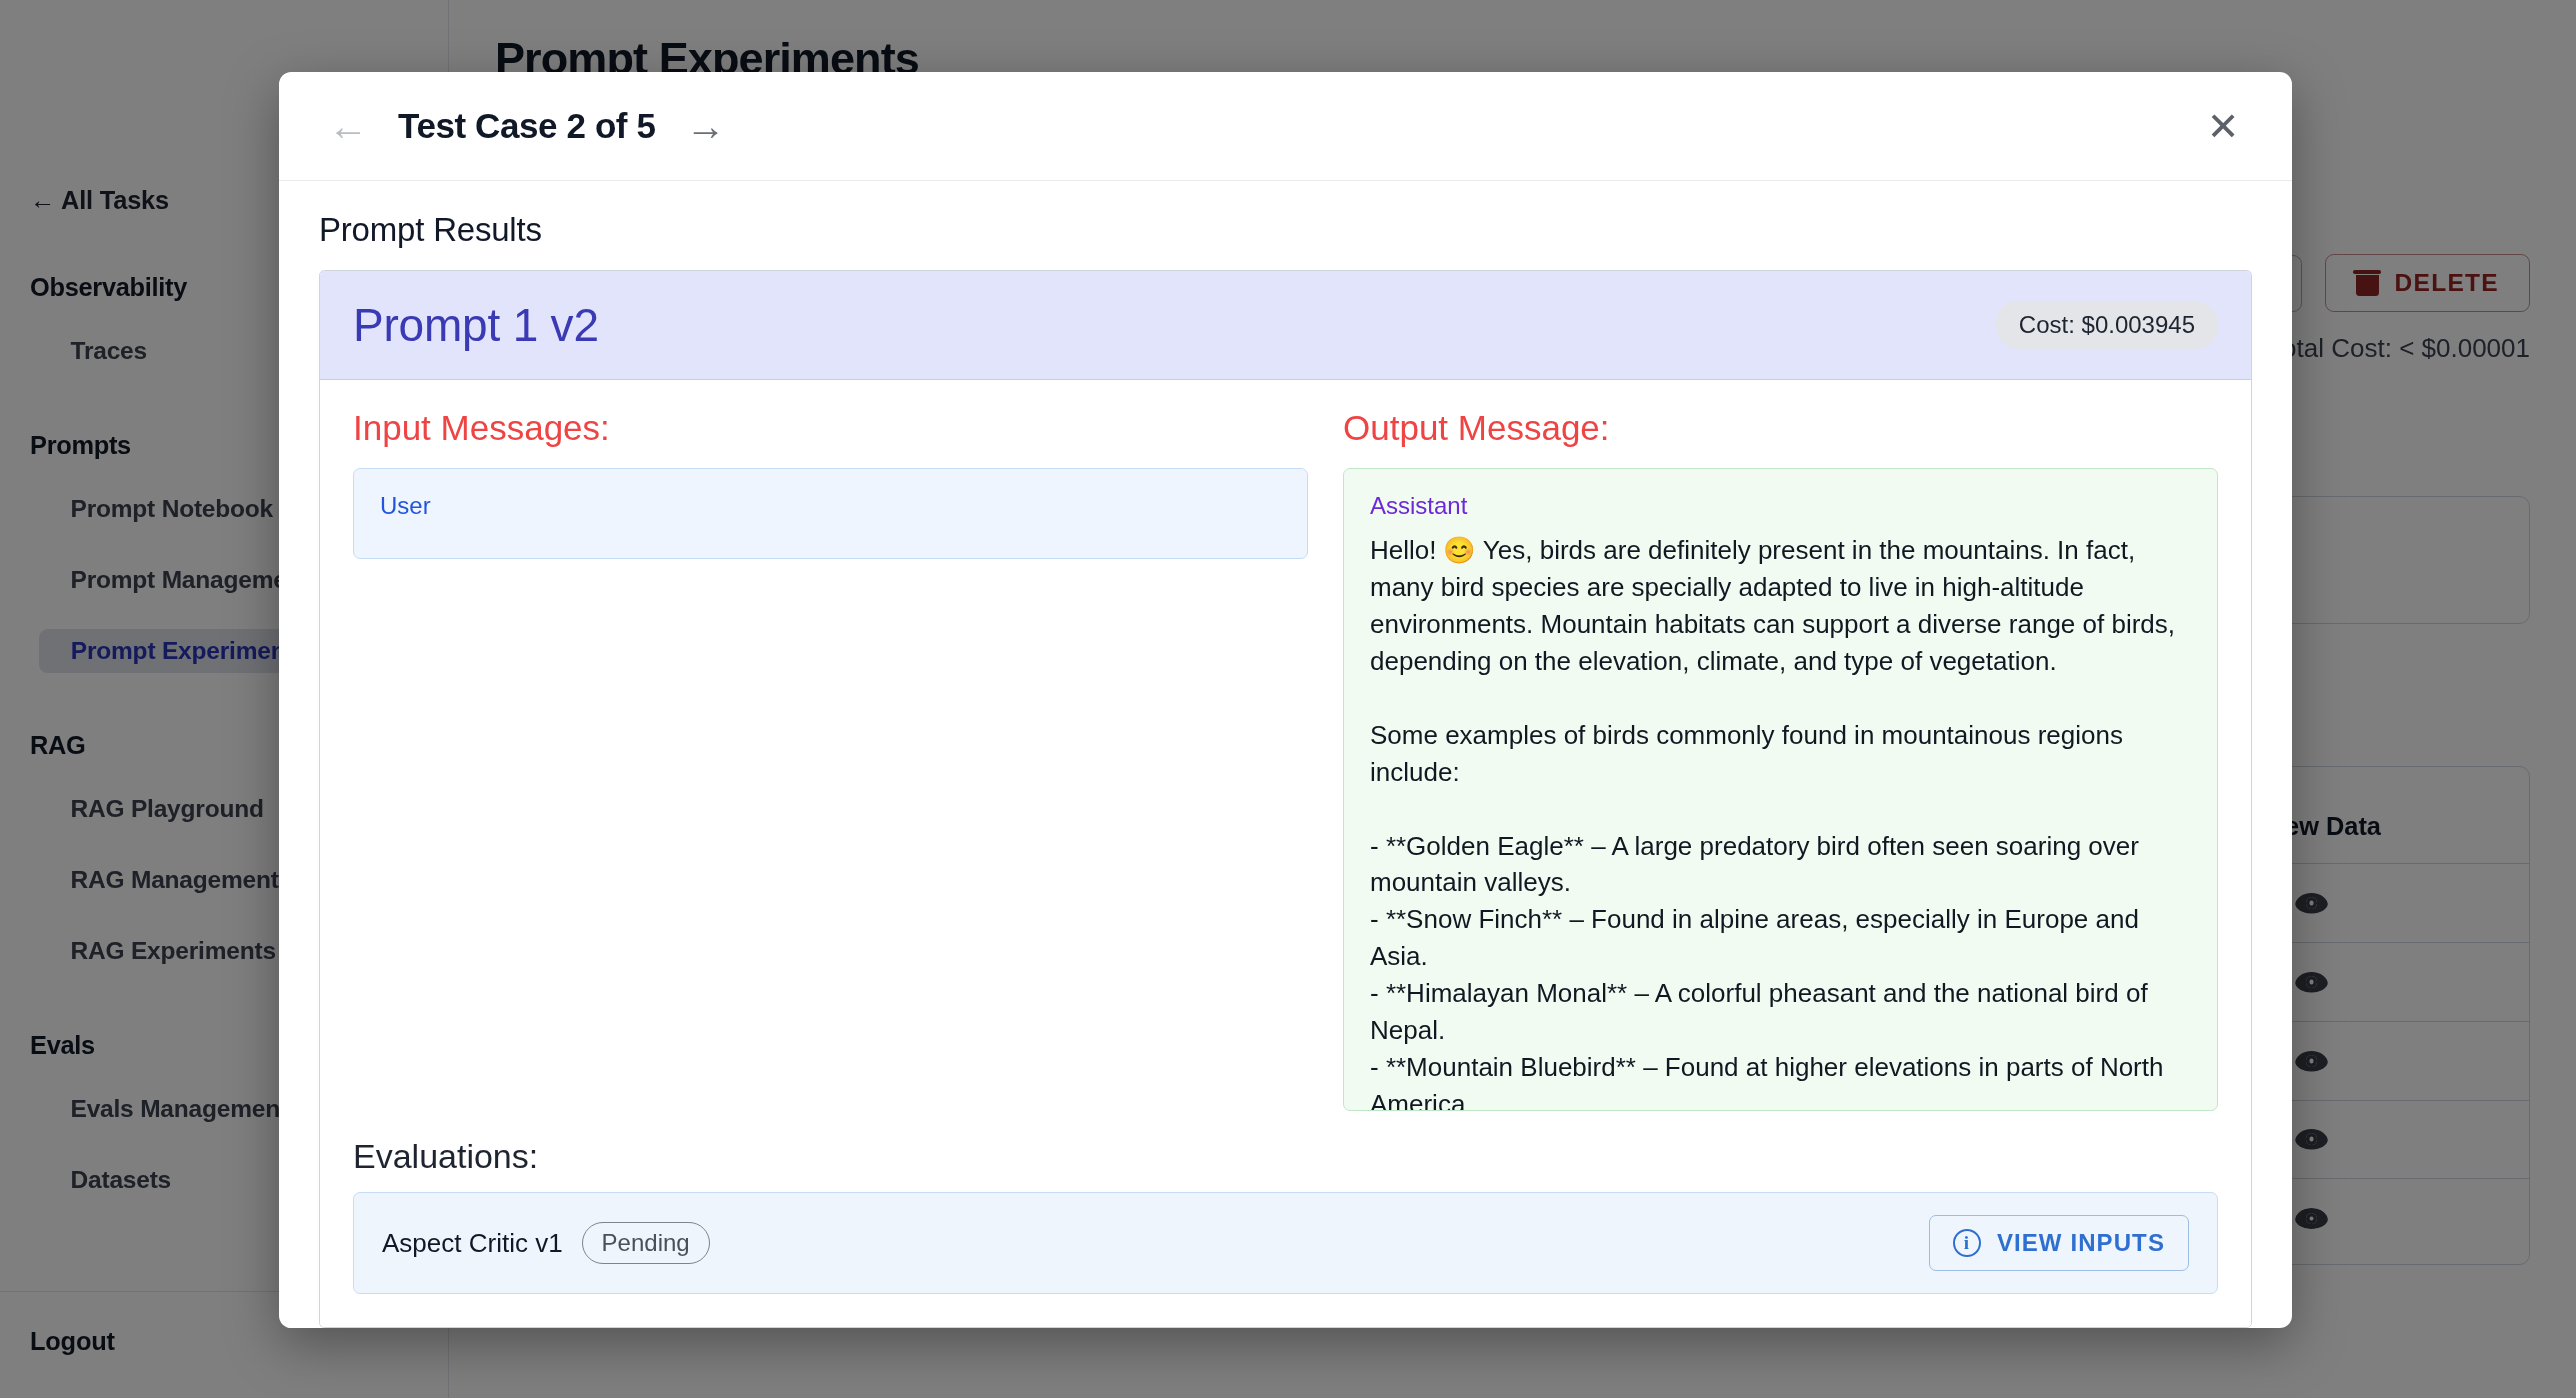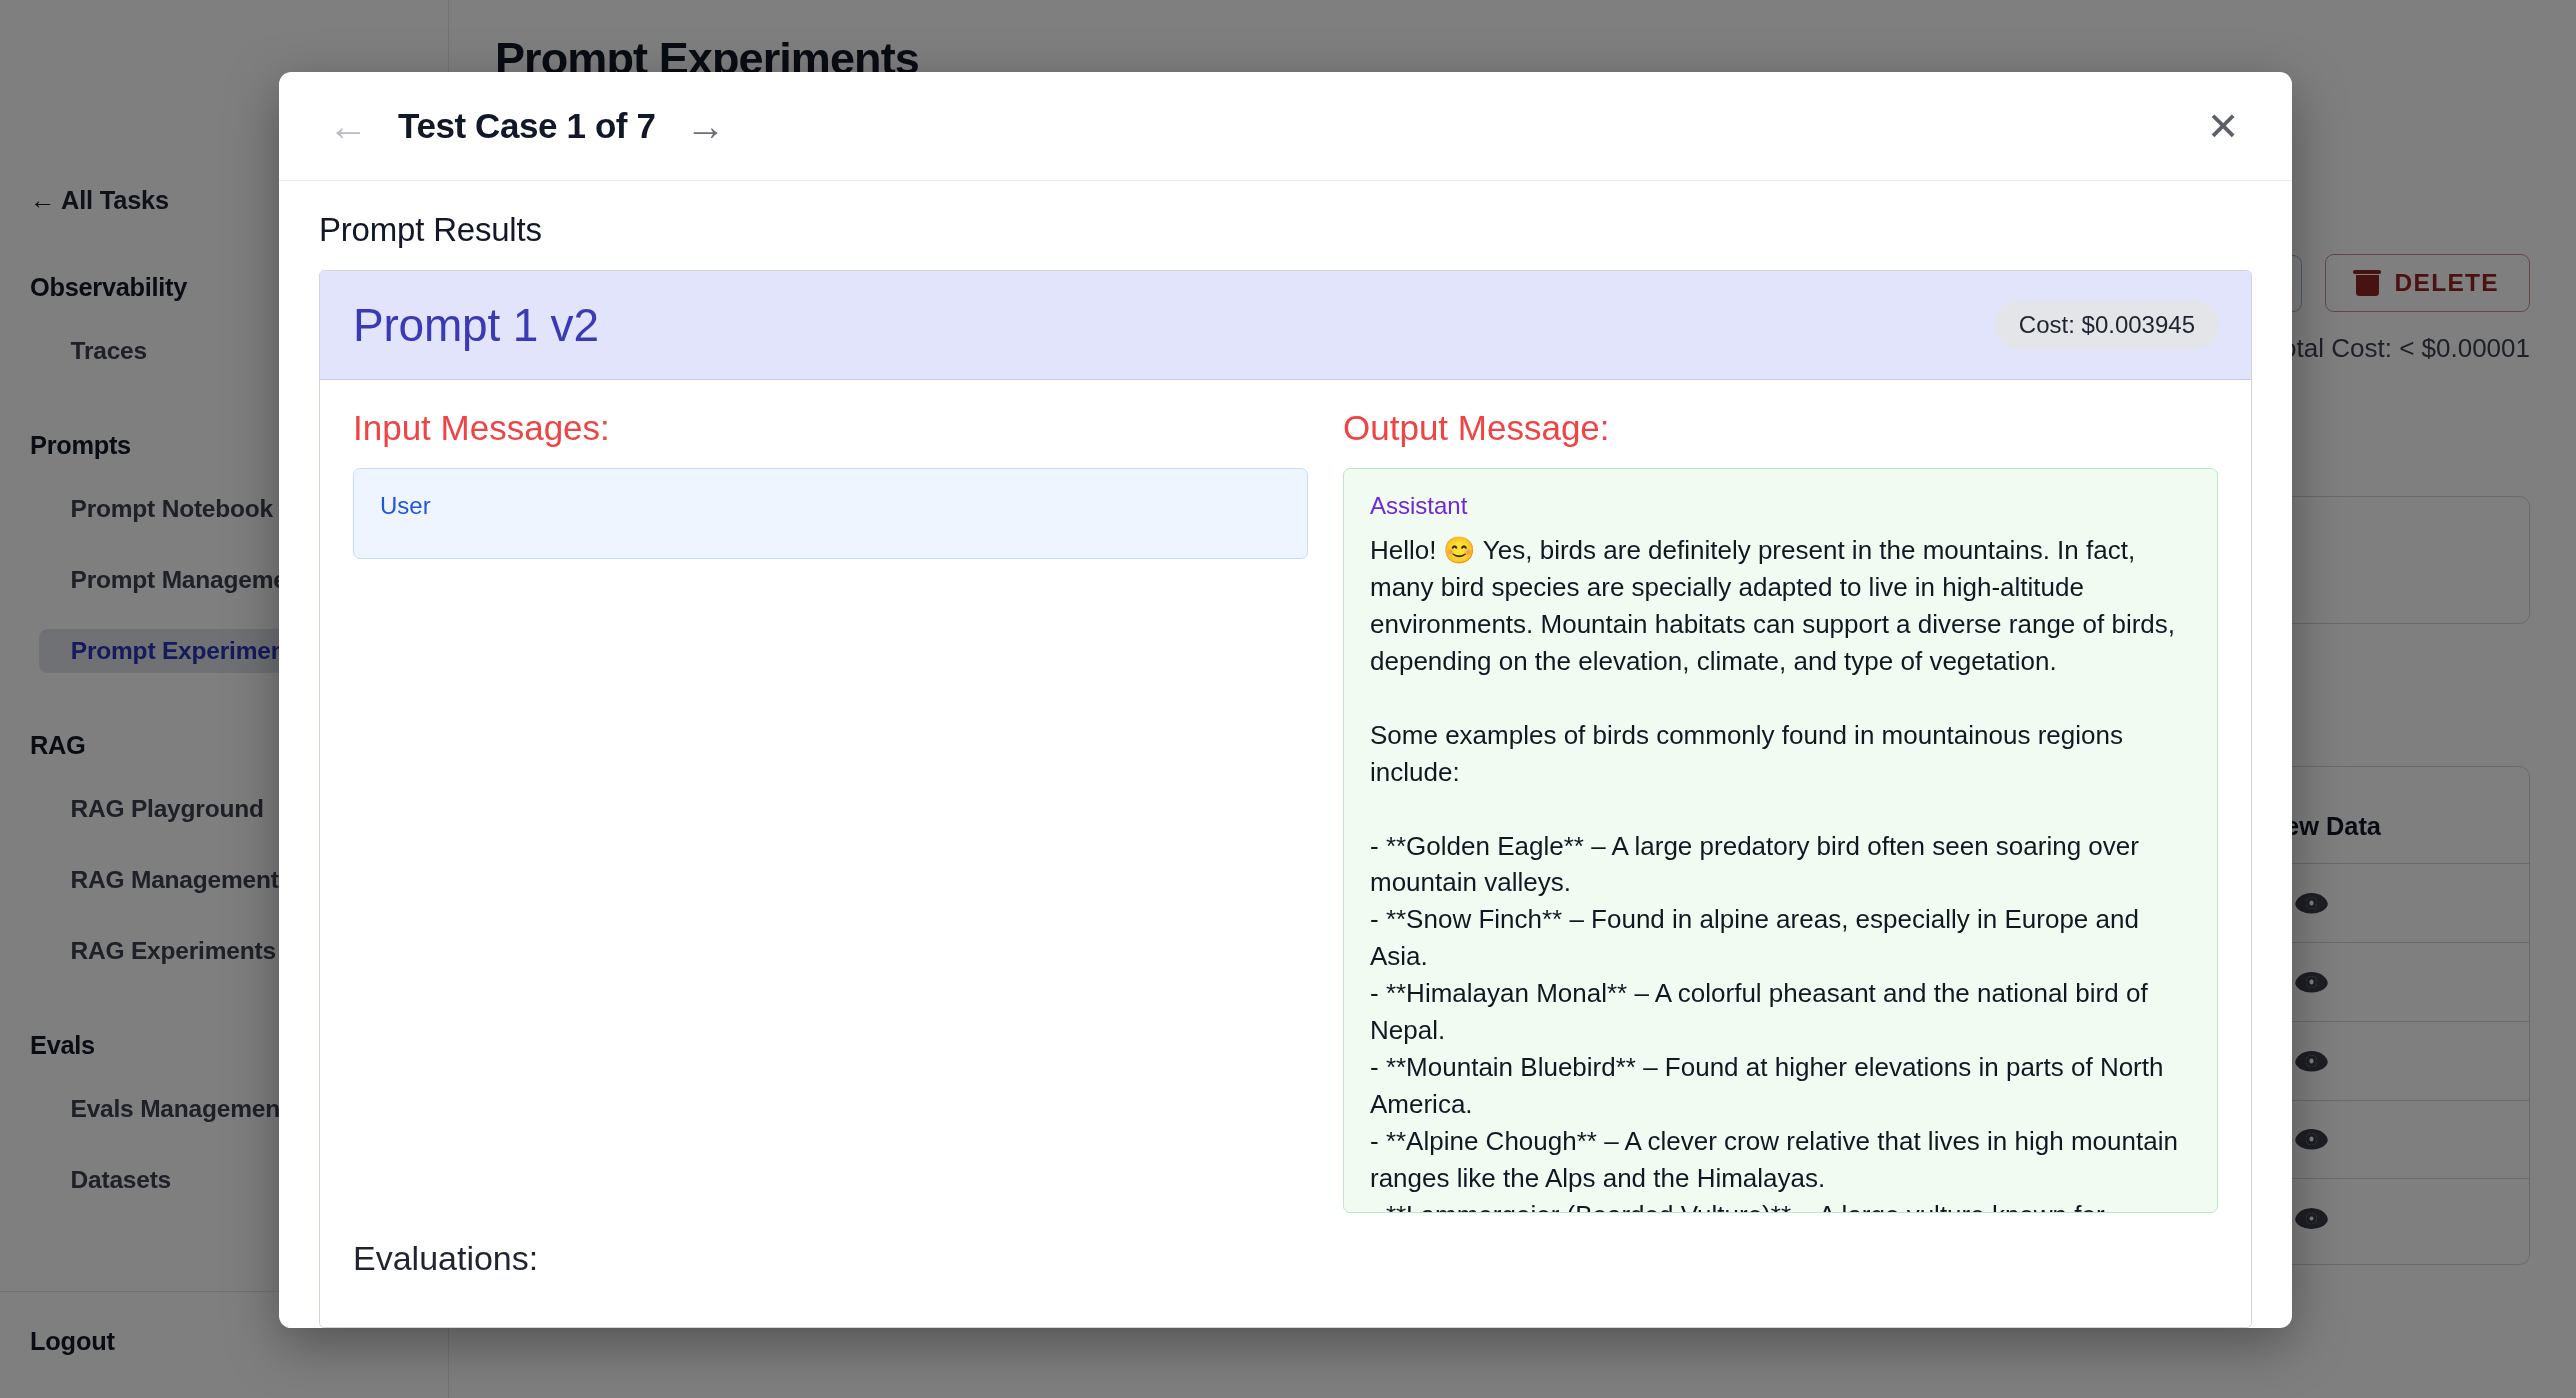"Test Case 1 of 7" span { text: 1 of 7 -> 2 of 5 }
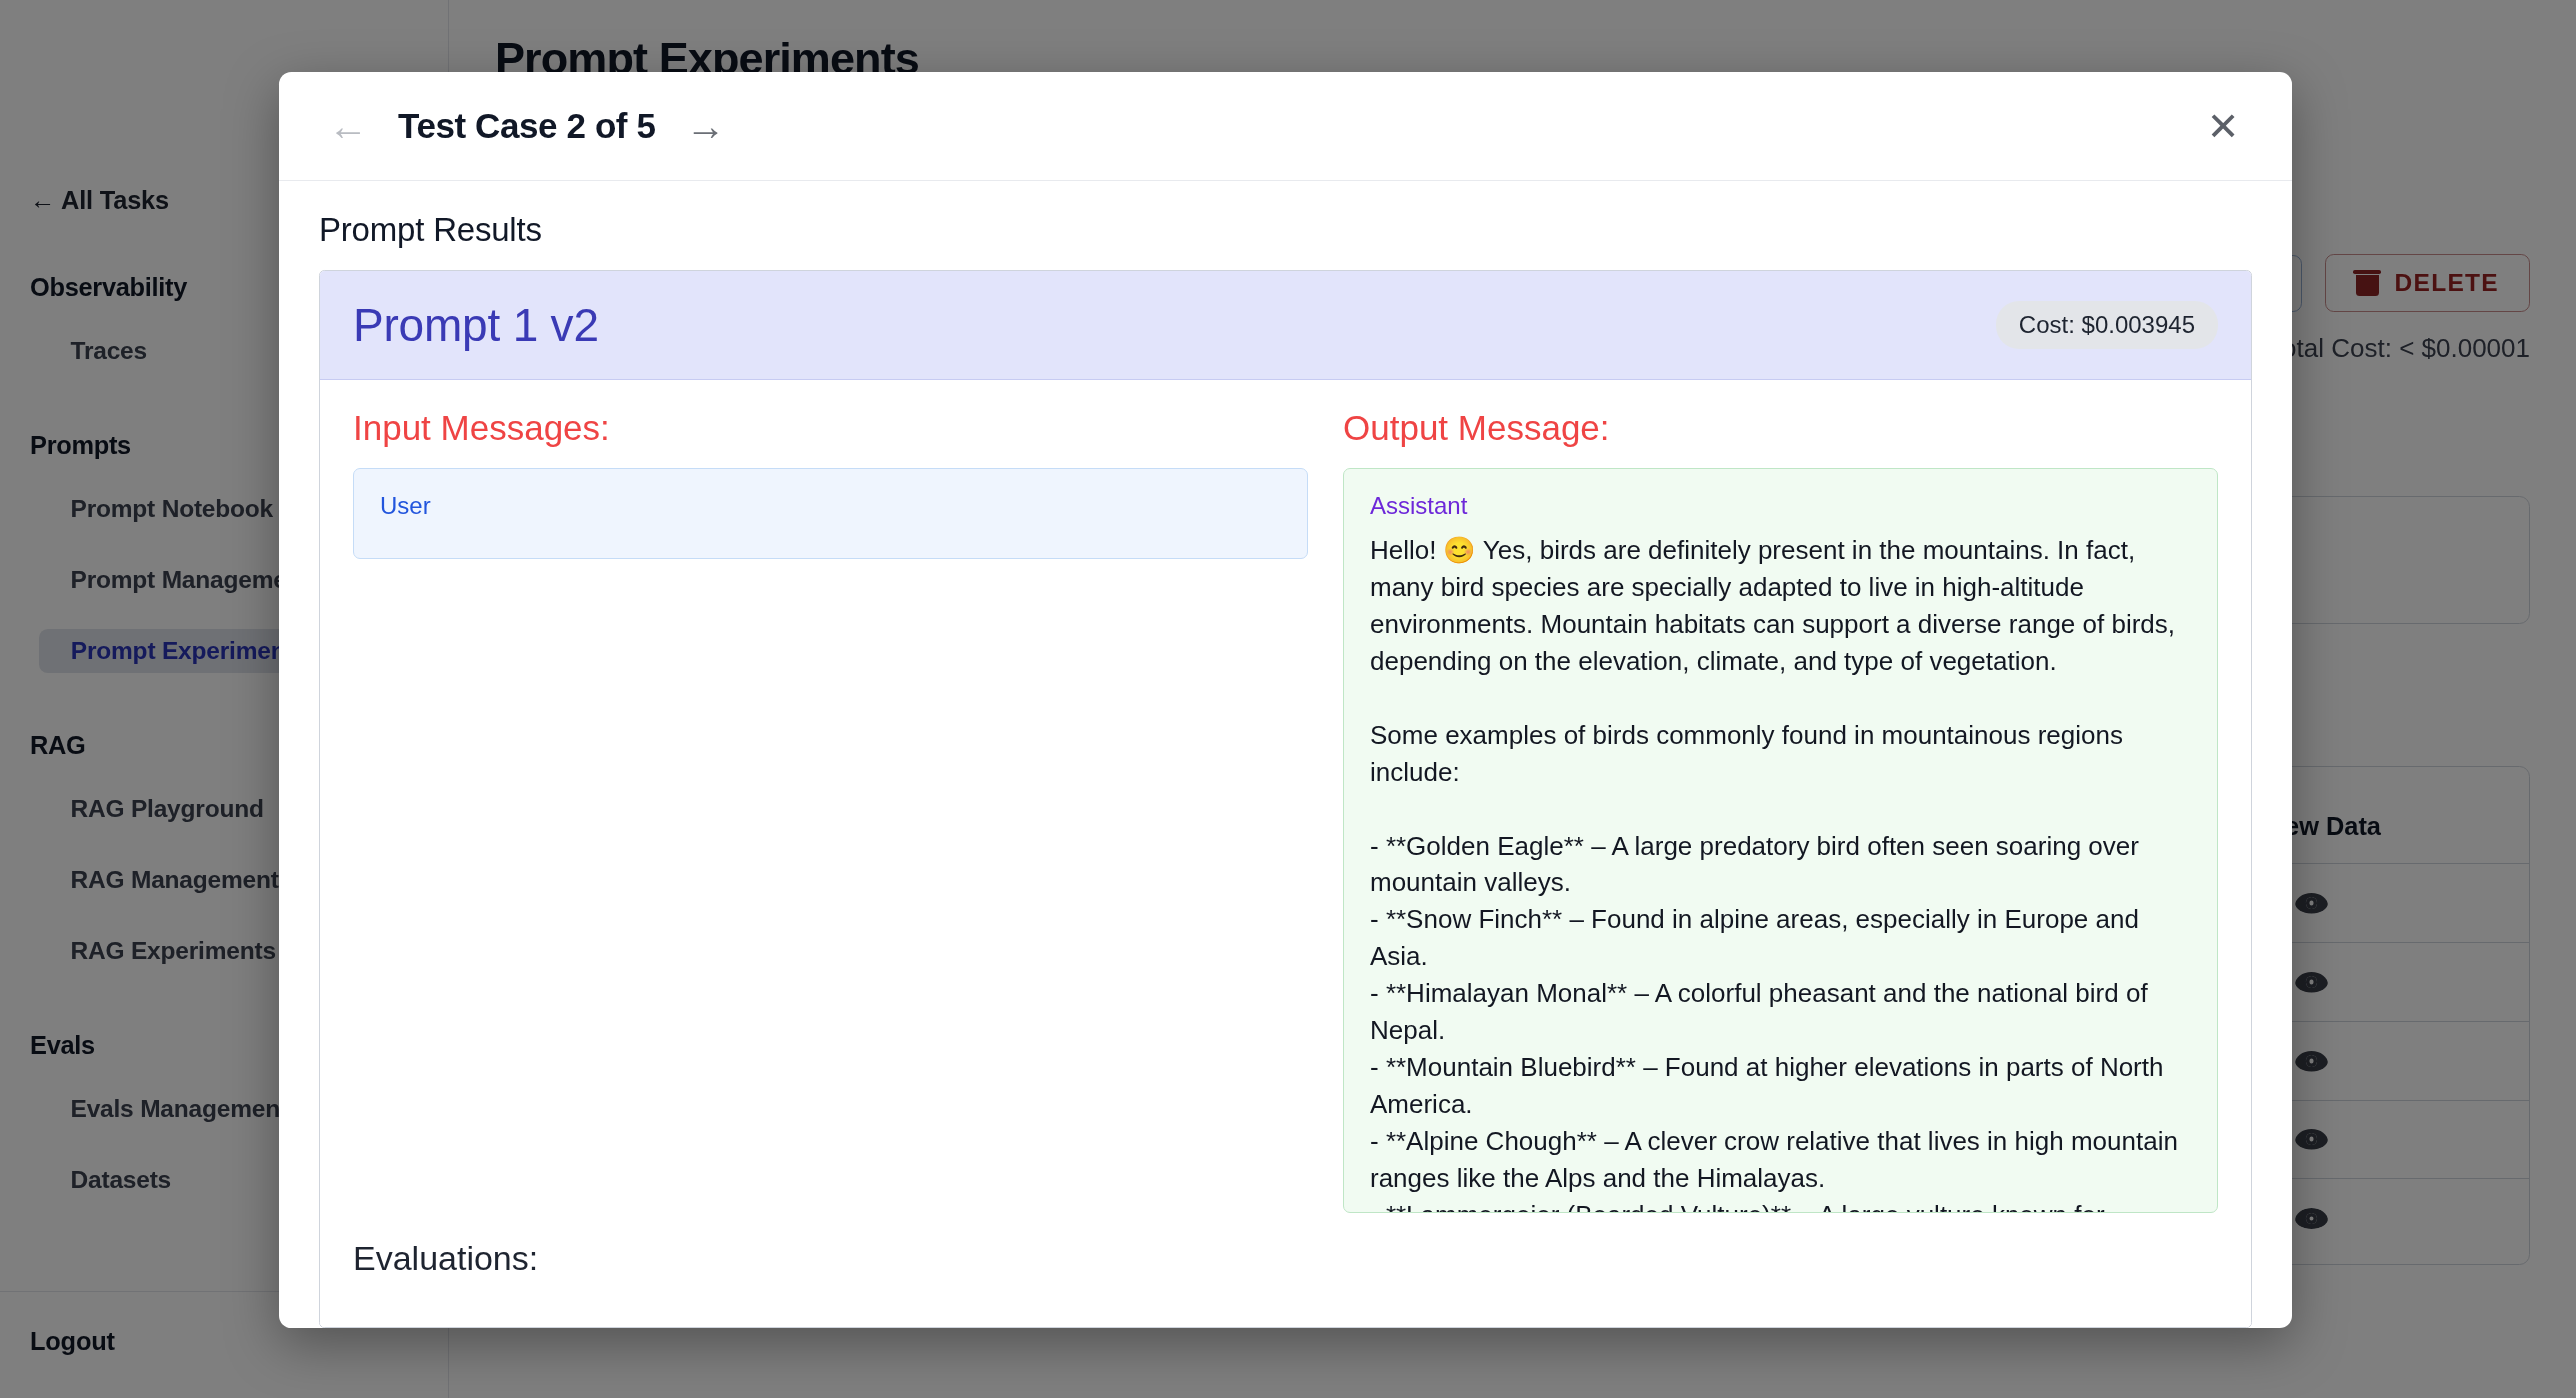"Aspect Critic v1" div { html: none -> <div> <div> <span>Aspect Critic v1</span> <span>Pending</span> </div> <div> <span>i</span> <span>VIEW INPUTS</span> </div> </div> }
